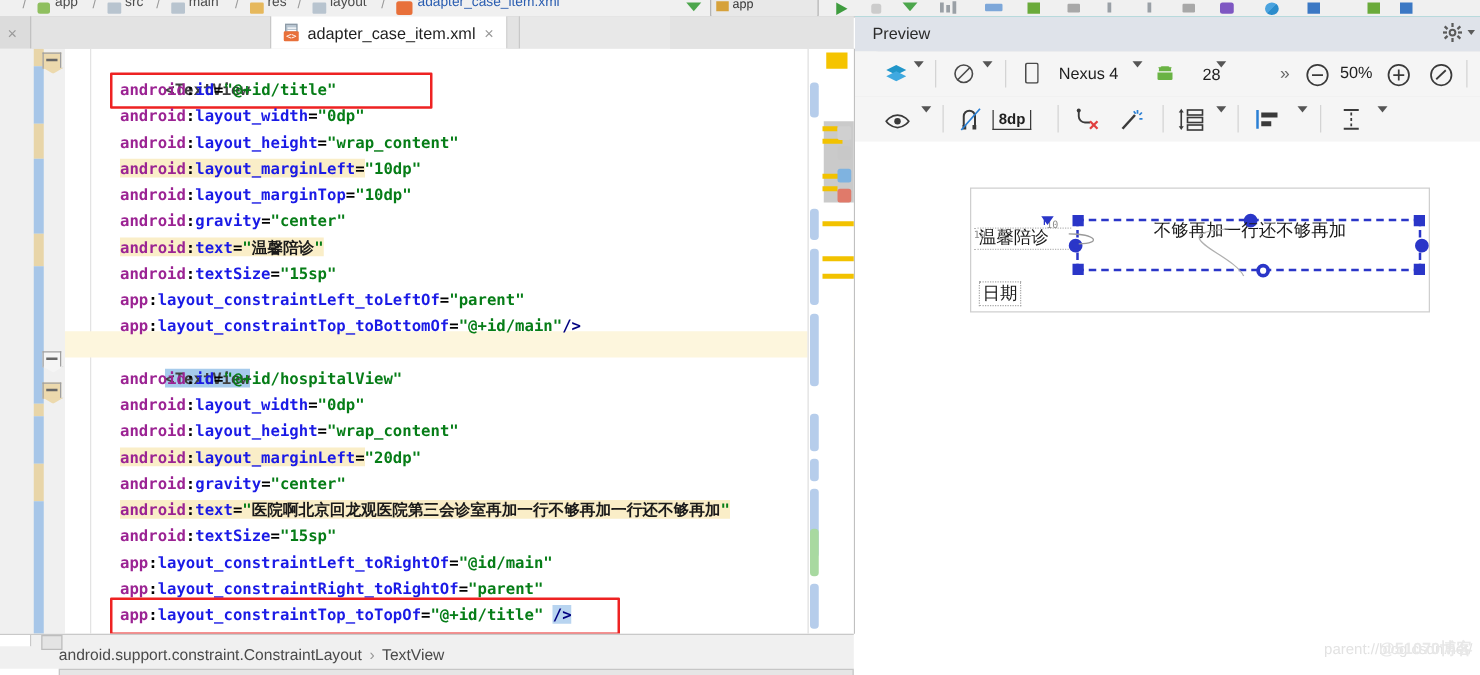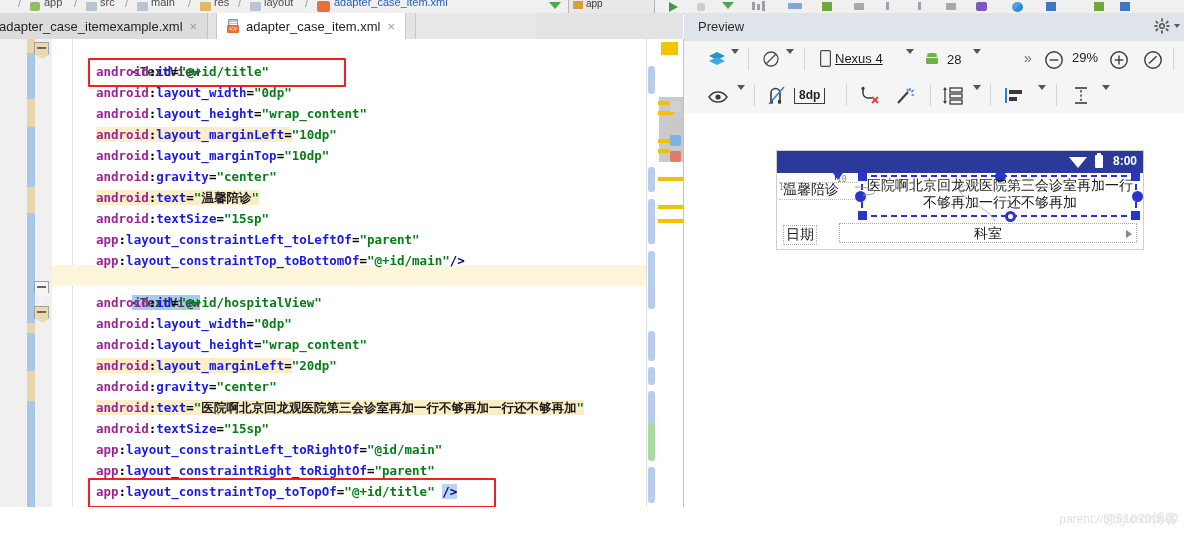"adapter_case_itemexample.xml" span.lbl { html: <span>adapter_case_itemexample.xml</span> -> none }
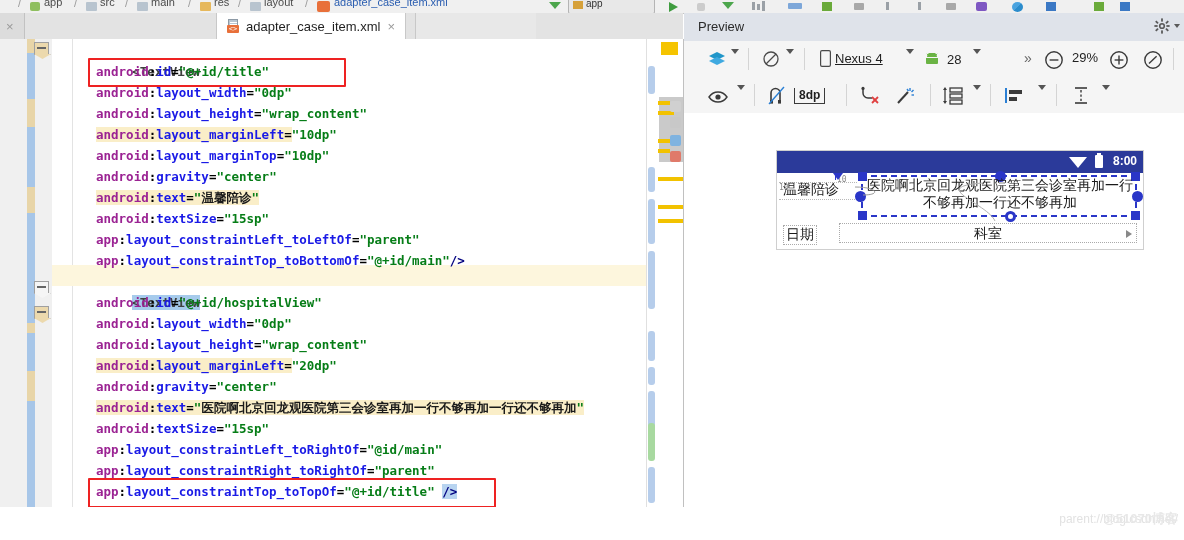"Nexus 4" span.lbl { margin-left: 4px -> 16px; text-decoration: underline -> none }
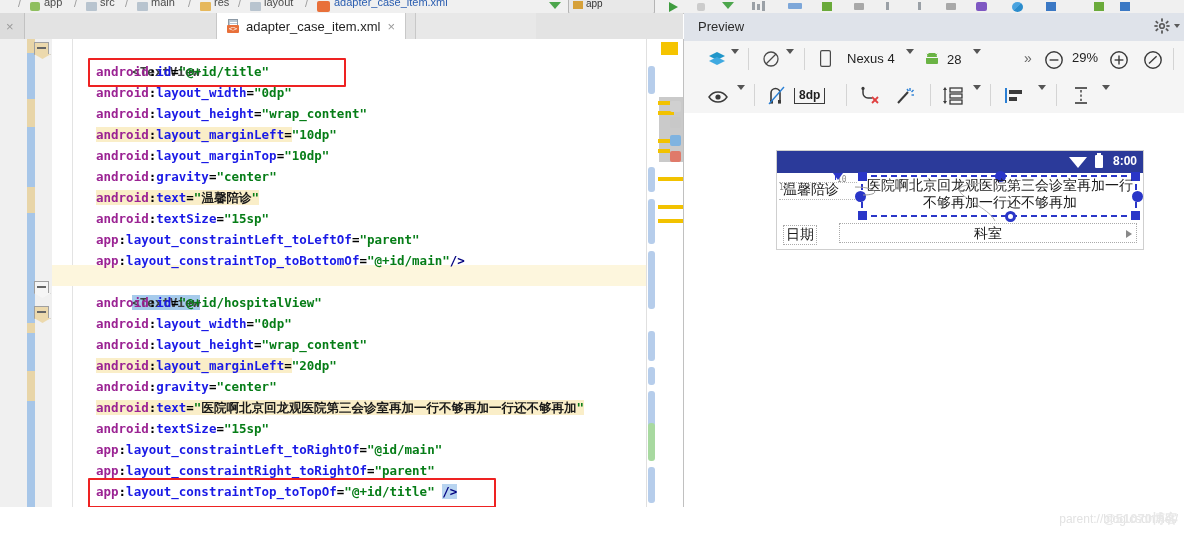"28" span.lbl { margin-left: 7px -> 22px }
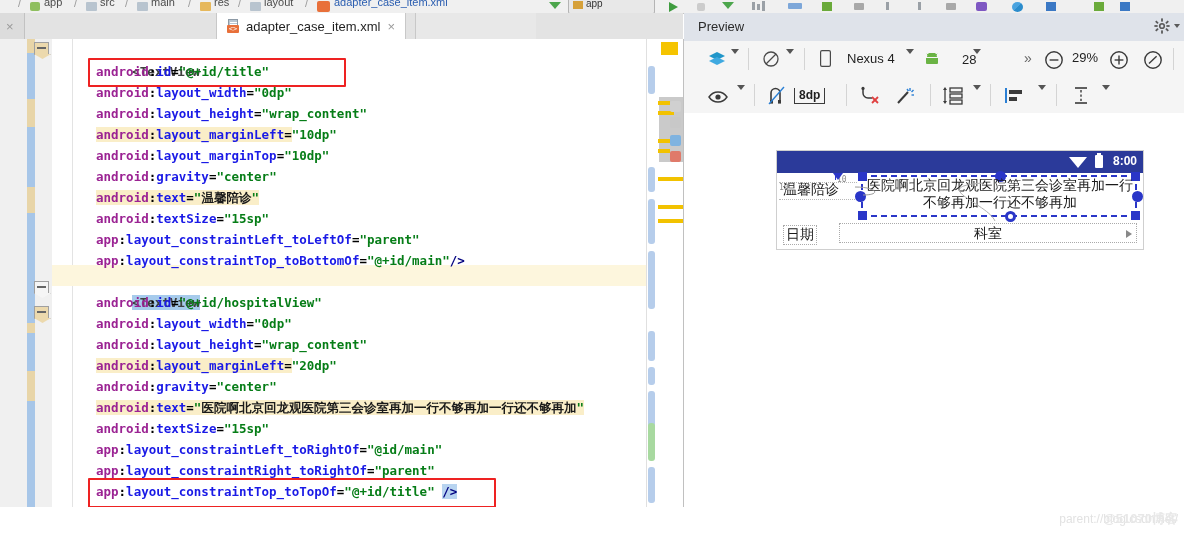"29%" span.lbl { text: 29% -> 50% }
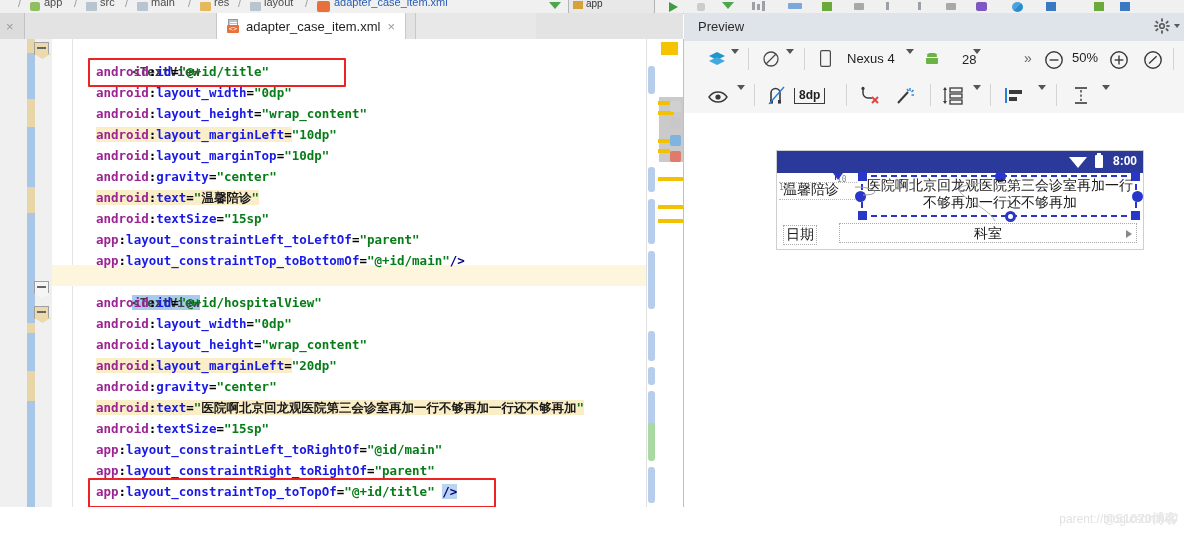"8:00" div.dev-status { html: <div> <span></span> <span></span> <span>8:00</span> </div> -> none }
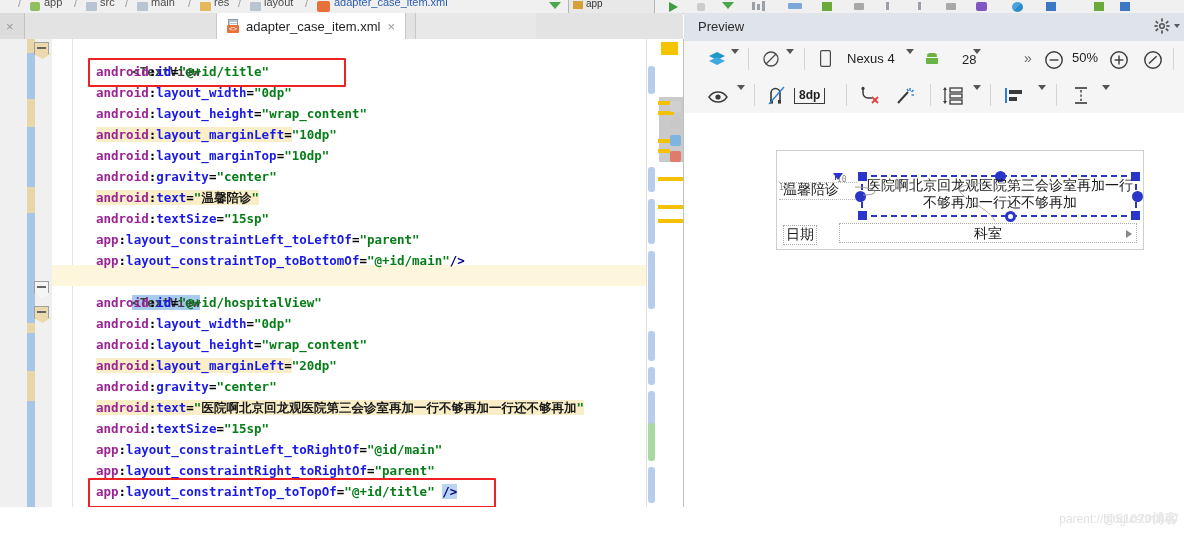"医院啊北京回龙观医院第三会诊室再加一行" div { html: <div>医院啊北京回龙观医院第三会诊室再加一行</div> -> none }
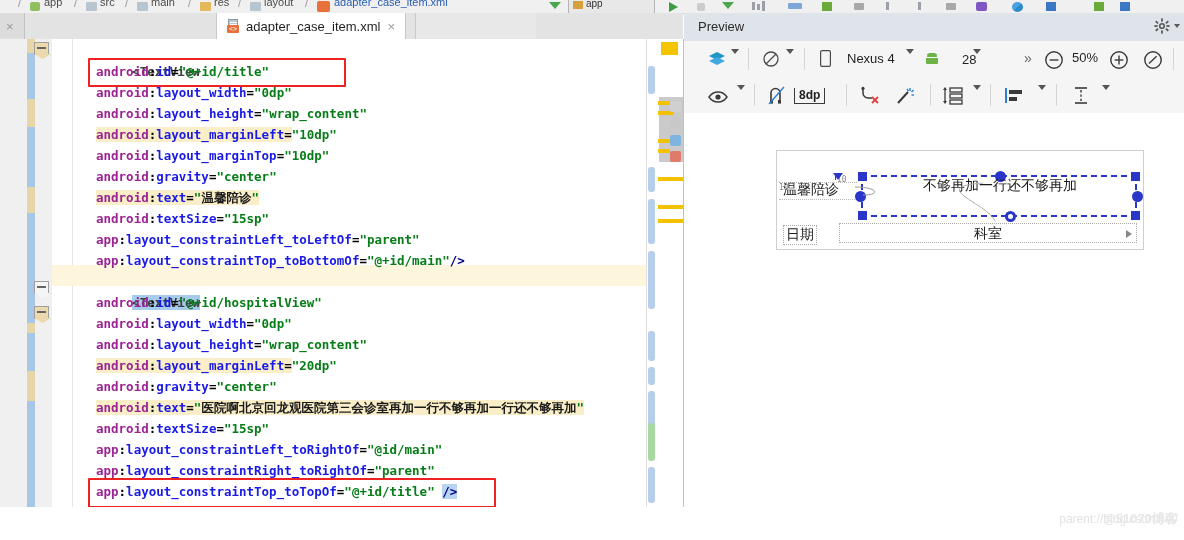"科室" span.dept-tv { html: <span> <span>科室</span> <span></span> </span> -> none }
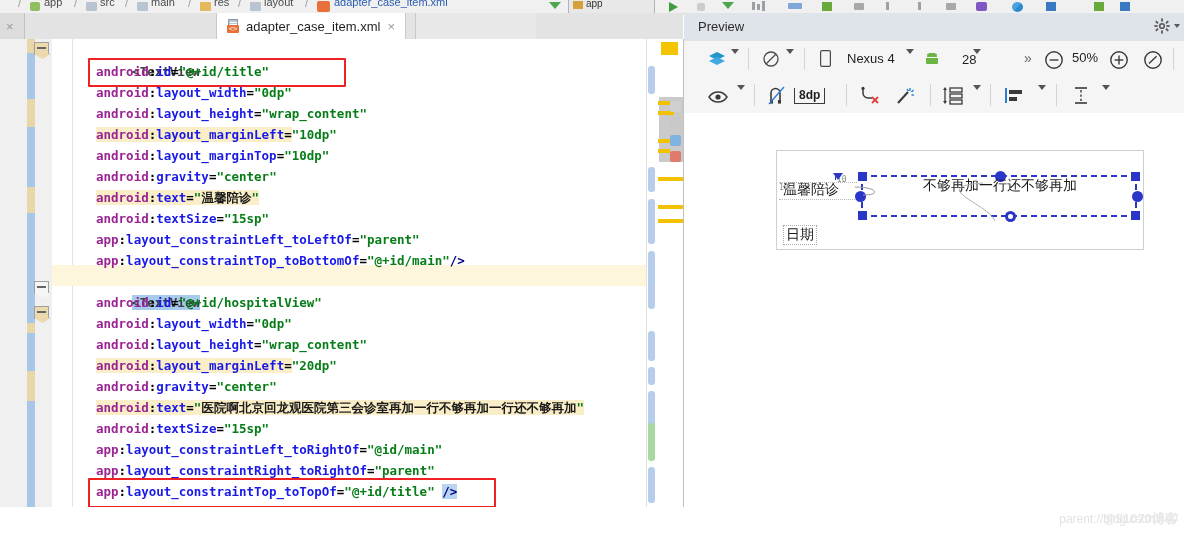"android.support.constraint.ConstraintLay" div.statusbar { html: none -> <div> <div></div> <div></div> <div> <span>android.support.constraint.ConstraintLayout</span><span>›</span><span>TextView</span> </div> <div></div> <div></div> </div> }
